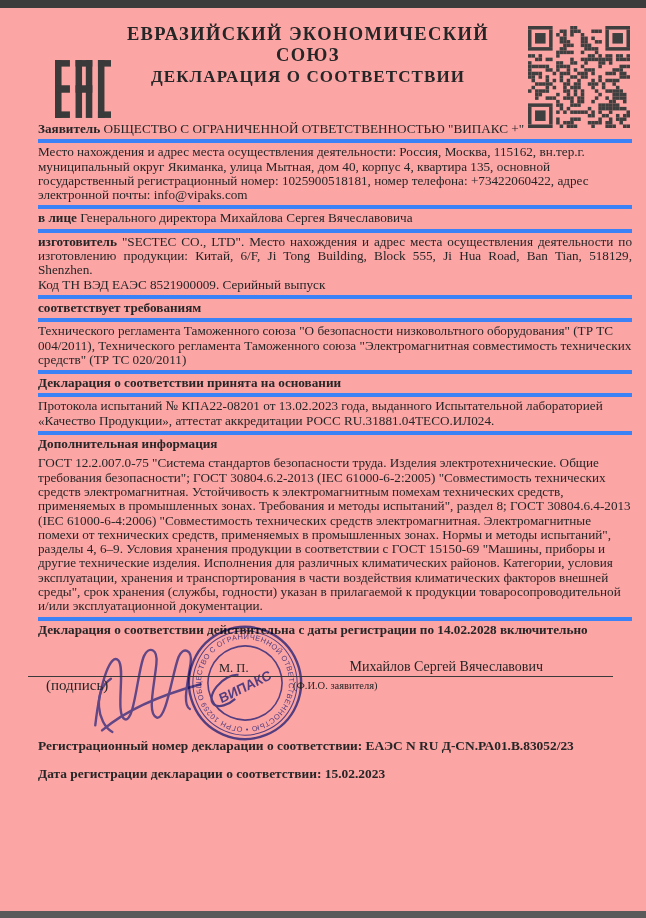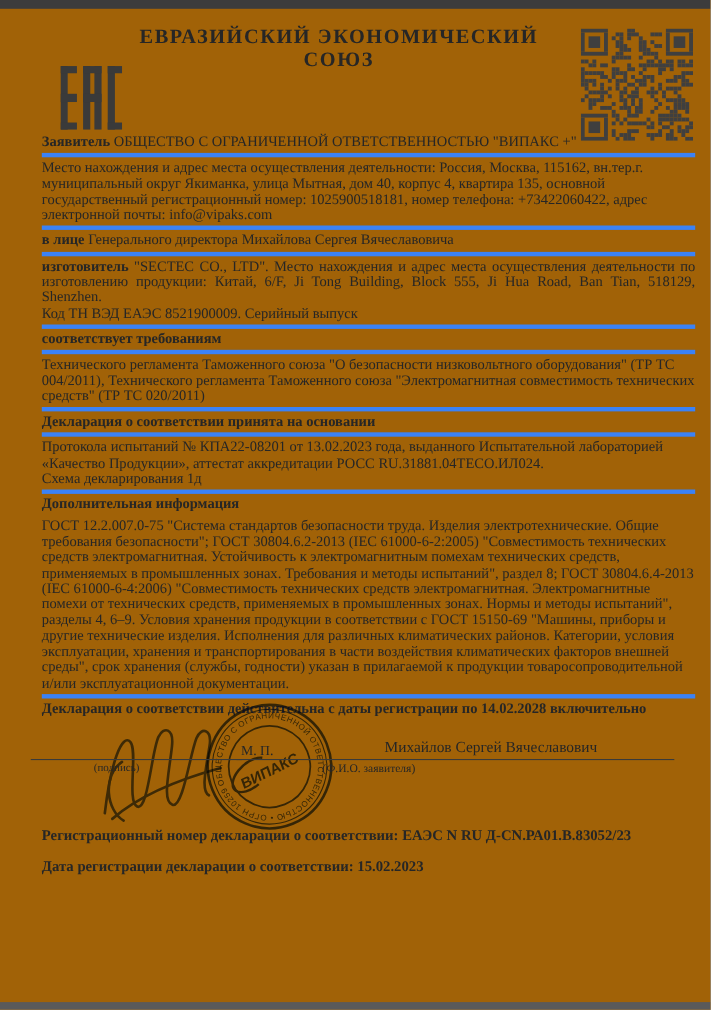"ЕВРАЗИЙСКИЙ ЭКОНОМИЧЕСКИЙ СОЮЗ" .page { background: #a16207 -> #fca5a5 }
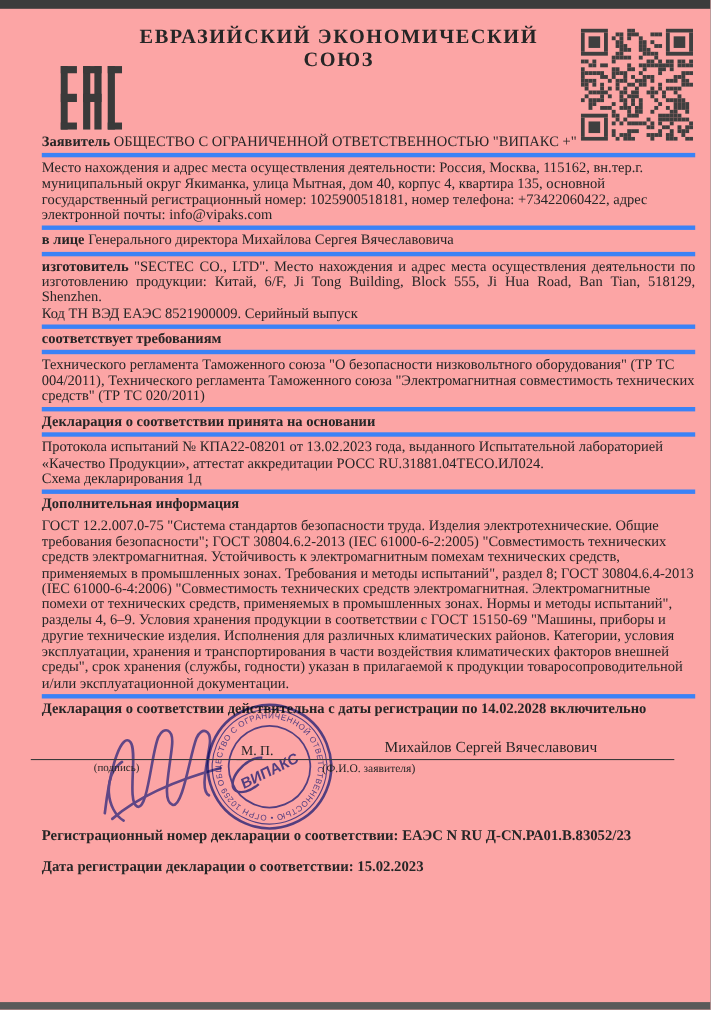"ДЕКЛАРАЦИЯ О СООТВЕТСТВИИ" div.title2 { html: none -> <div>ДЕКЛАРАЦИЯ О СООТВЕТСТВИИ</div> }
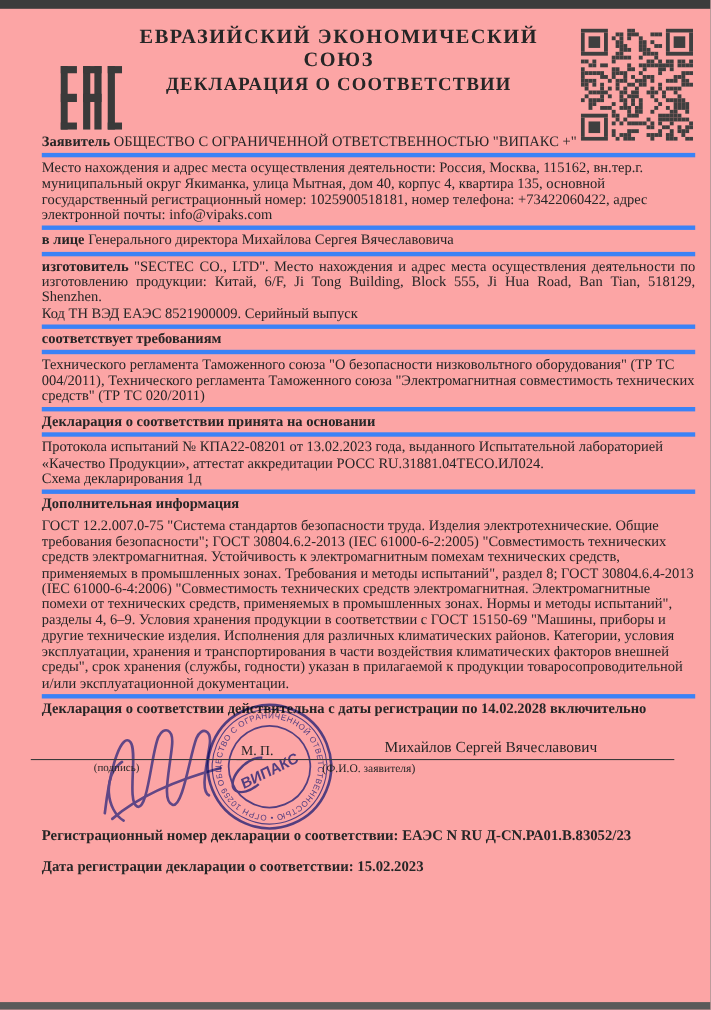"Схема декларирования 1д" div { html: <div>Схема декларирования 1д</div> -> none }
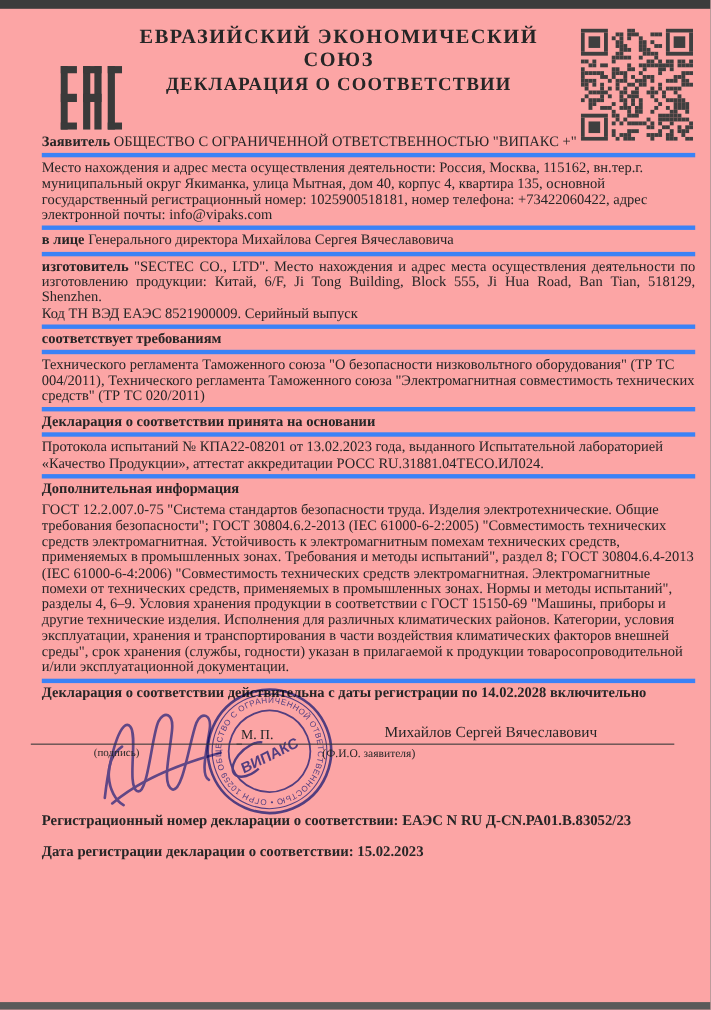"(подпись)" .sig-cap-left { font-size: 10px -> 15px; text-align: center -> left }
